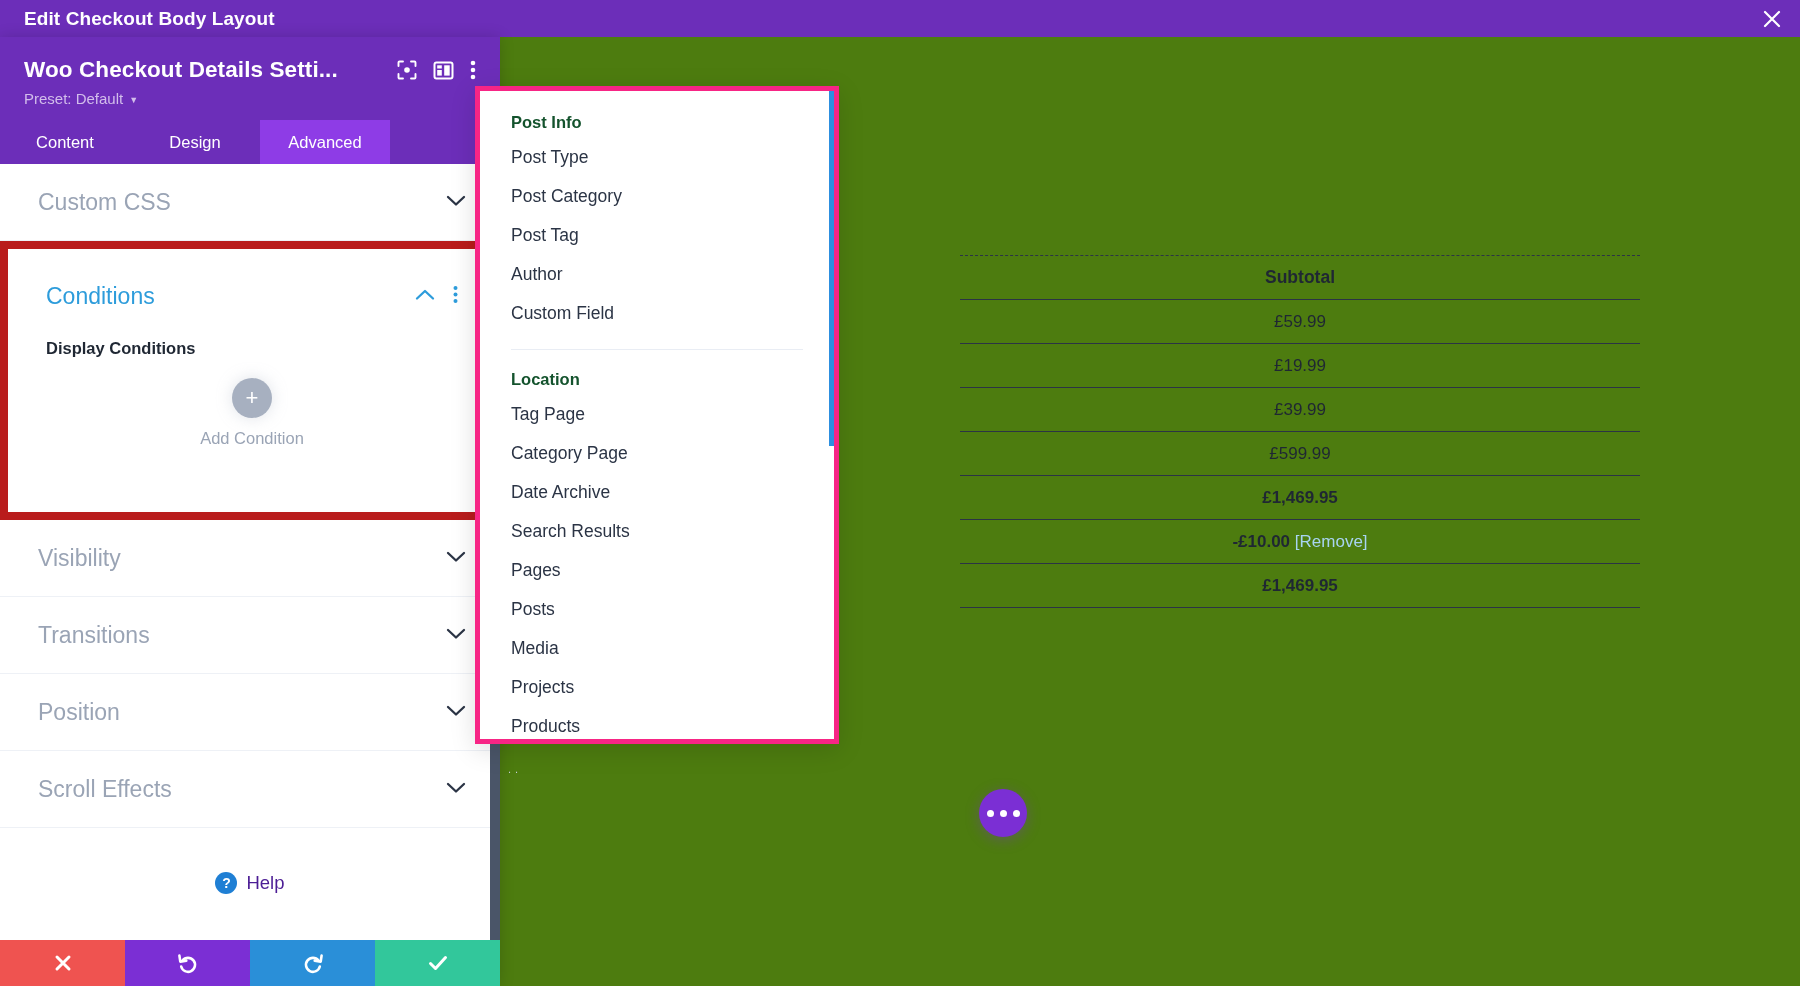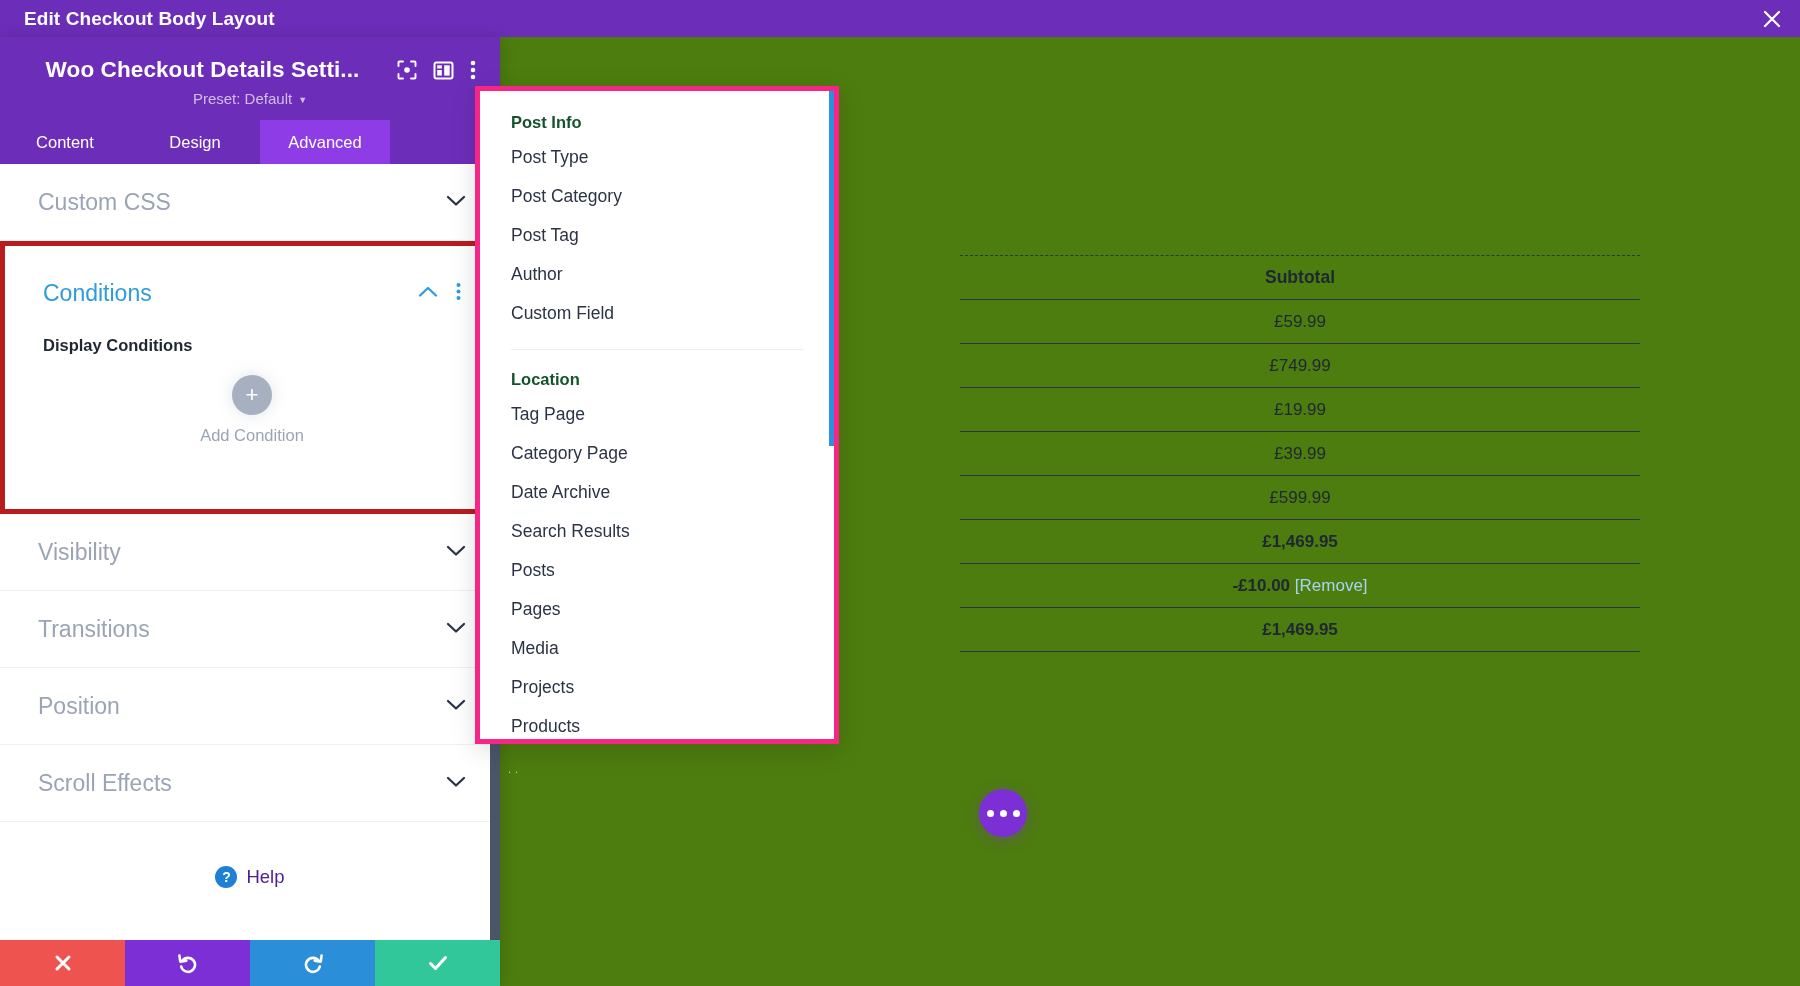"Woo Checkout Details Setti..." .panel-head { text-align: center -> none }
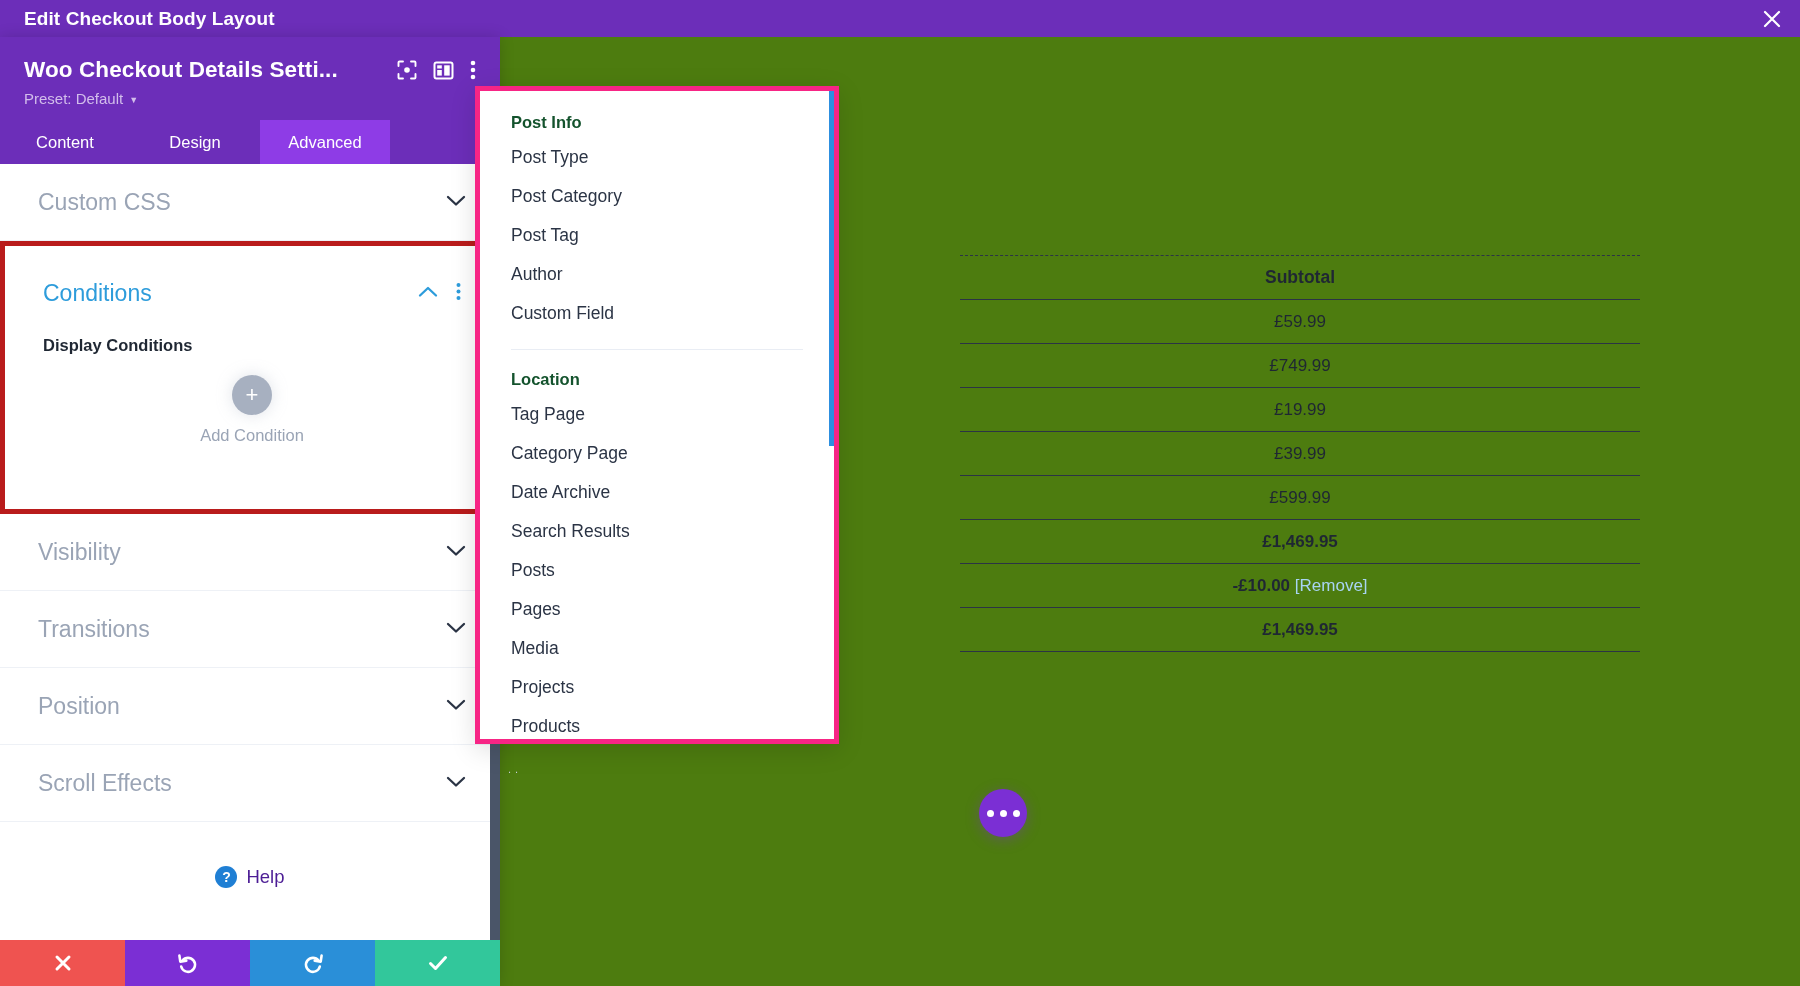"Conditions" .cond-wrap { border: 5px solid #b91c1c -> 8px solid #b91c1c }
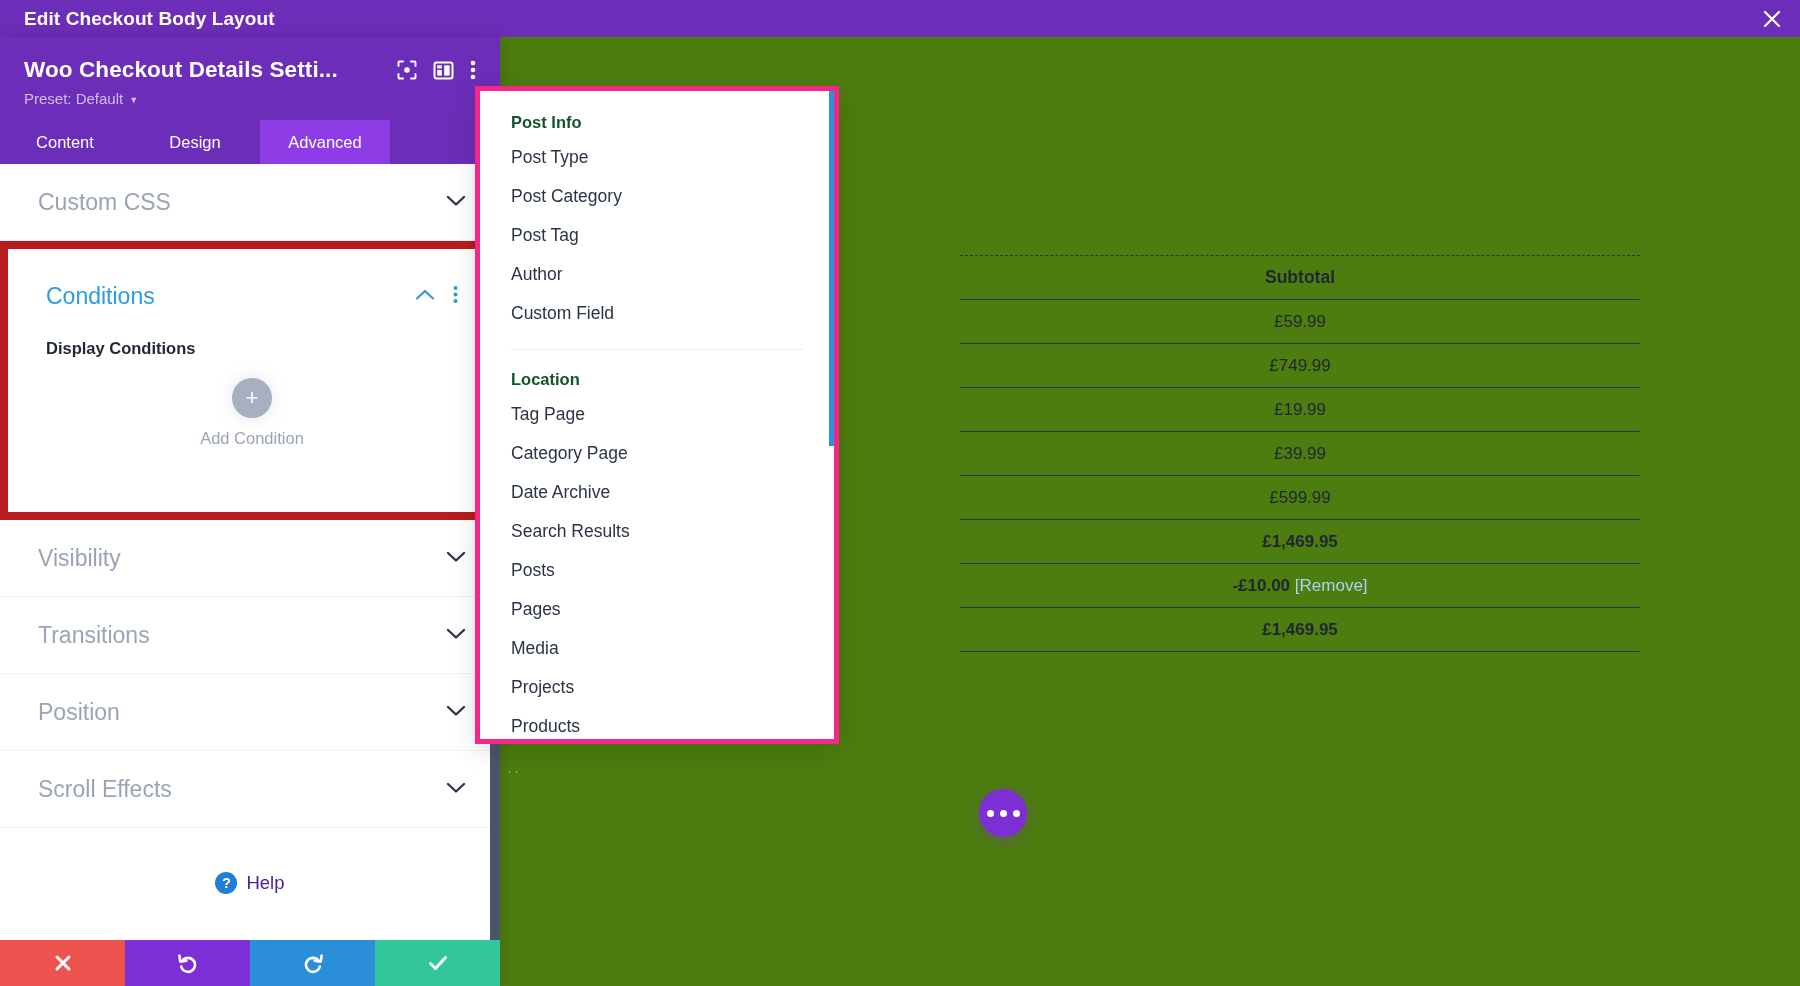"£749.99" tr { html: <tr> <td><span>£749.99</span></td> </tr> -> none }
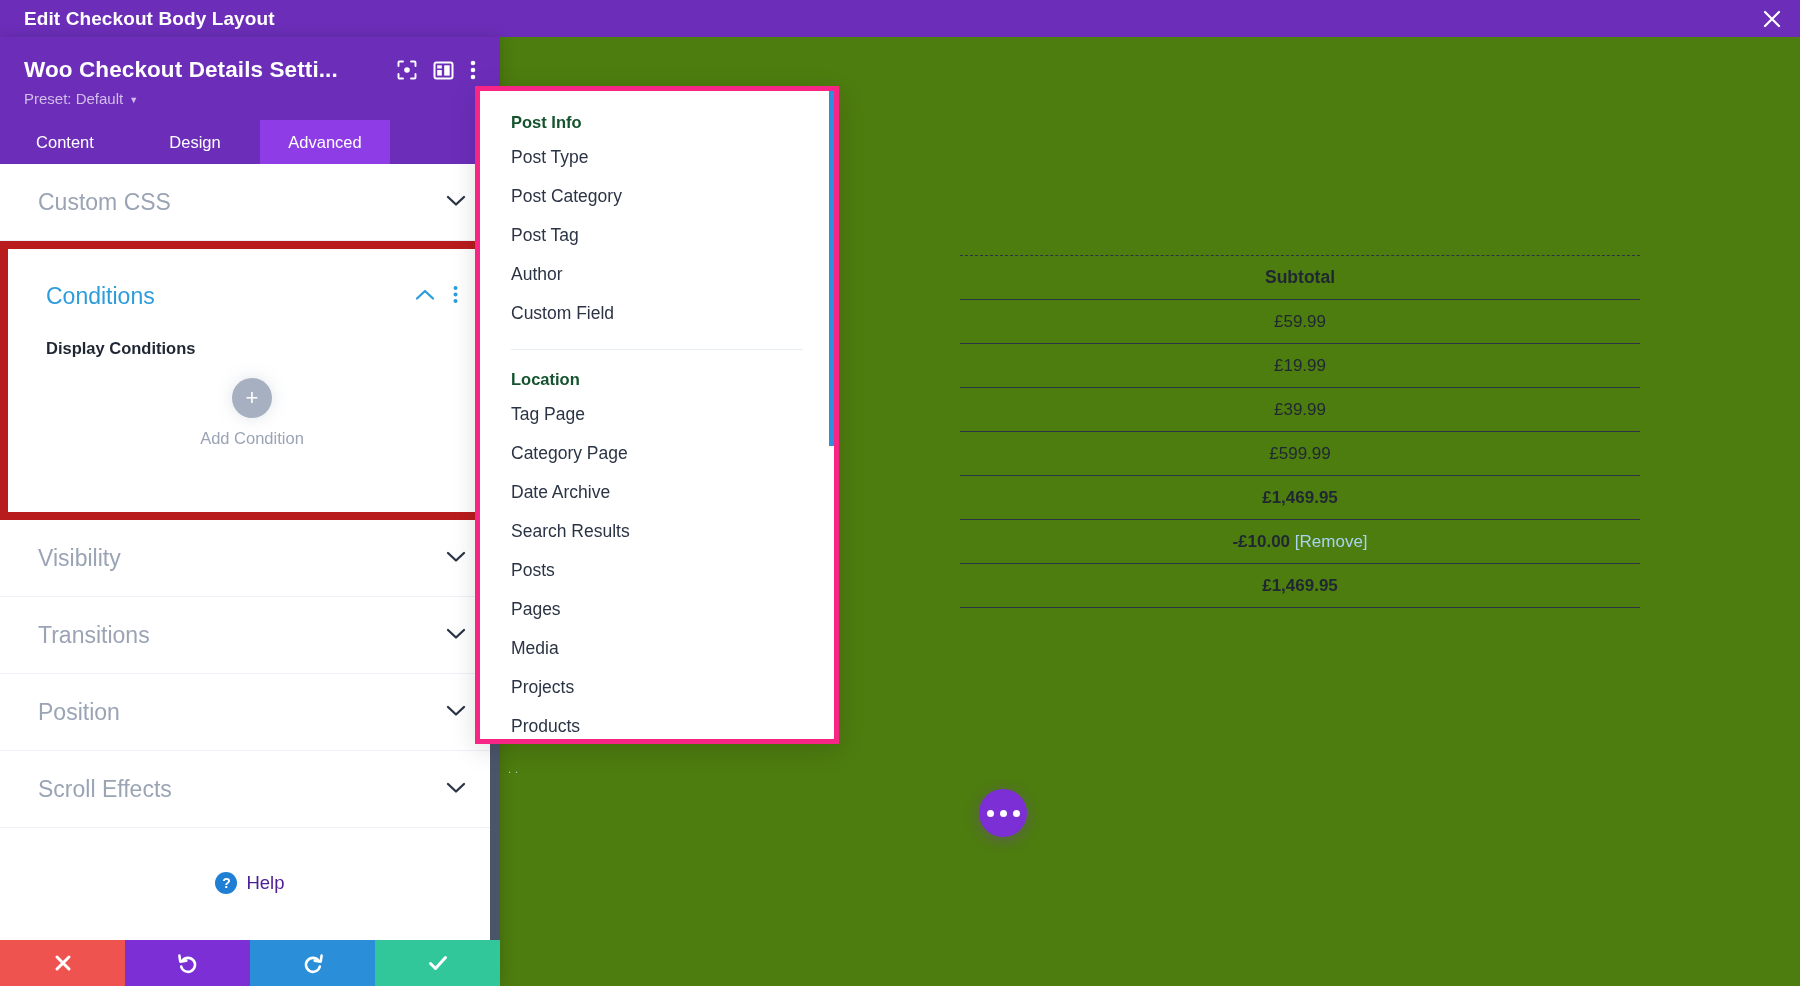"Posts" div.dd-item { order: before "Pages" -> after "Pages" }
